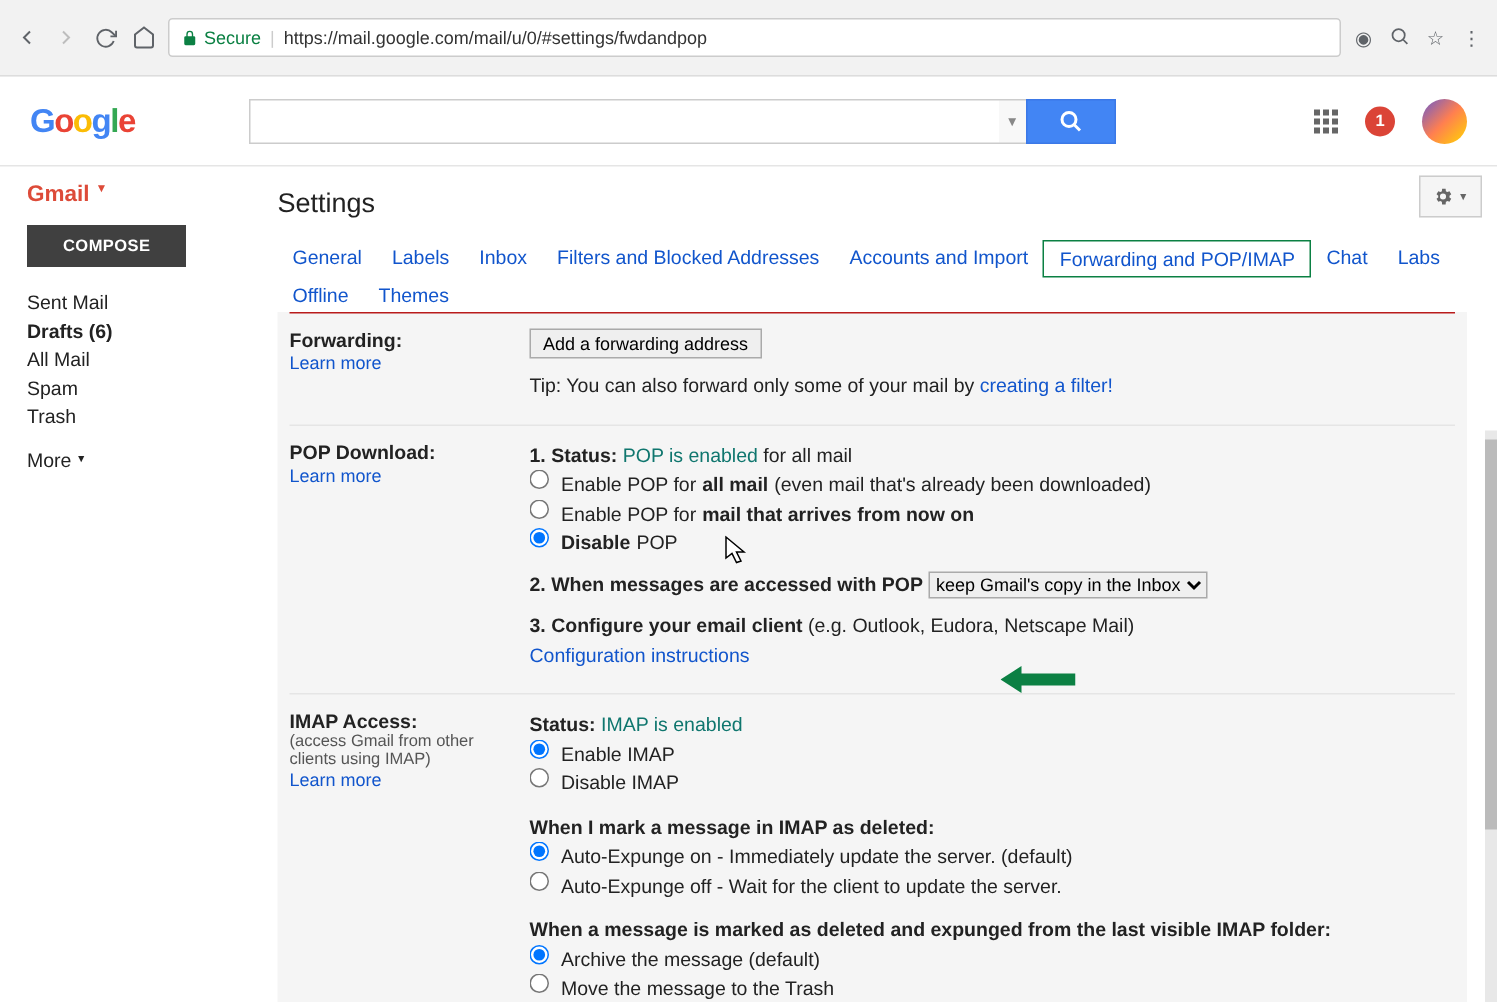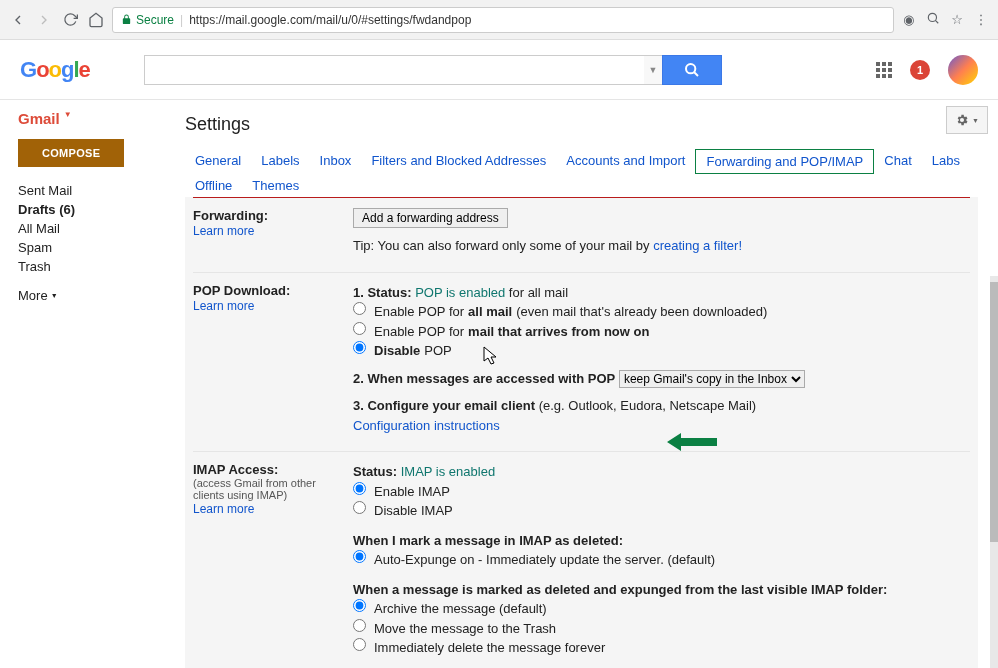"Secure" .chrome { height: 40px -> 51px }
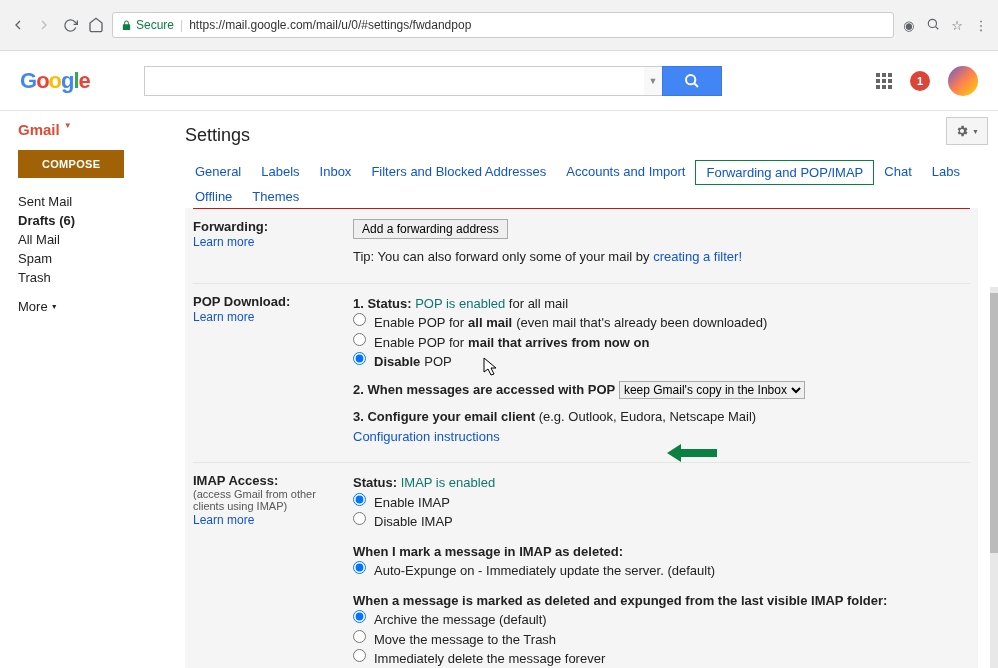"Google" .gbar { gap: 14px -> 36px }
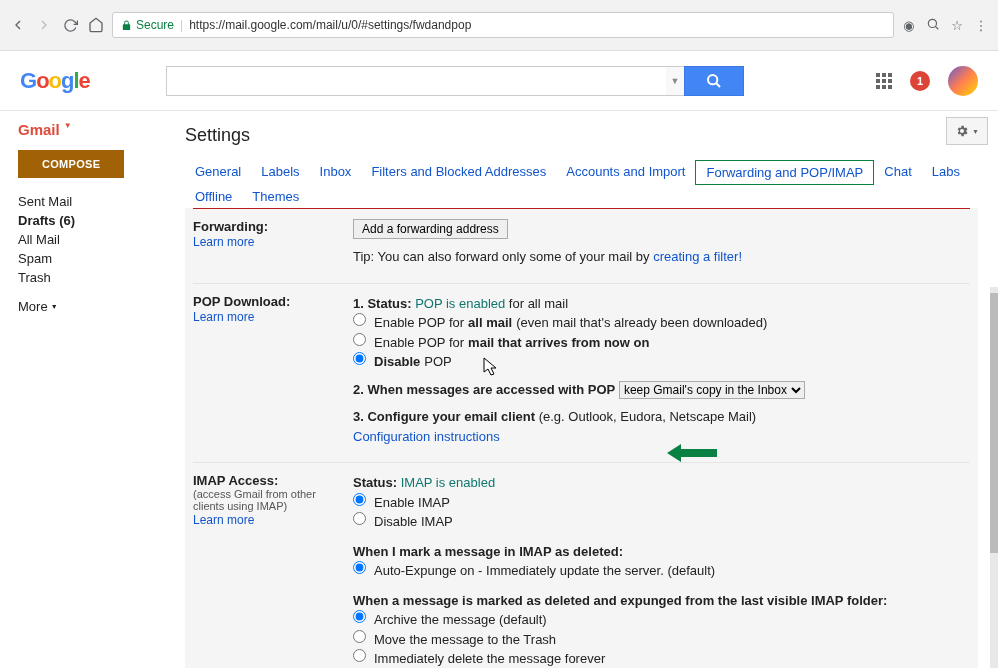"COMPOSE" .compose { background: #a16207 -> #404040 }
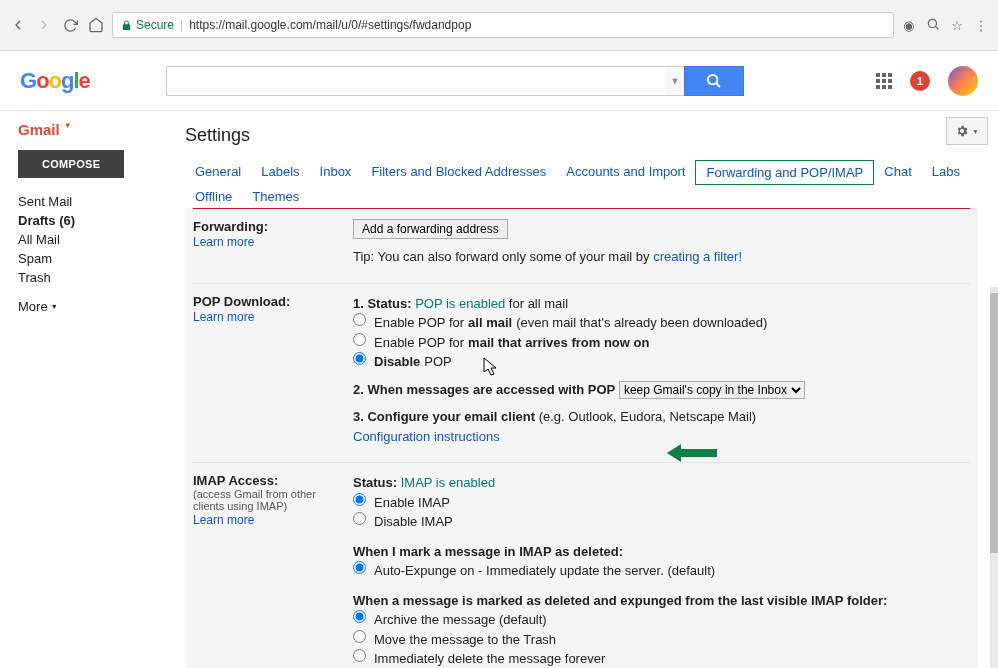"Auto-Expunge off - Wait for" div.radio-row { html: none -> <div> <input> <span>Auto-Expunge off - Wait for the client to update the server.</span> </div> }
